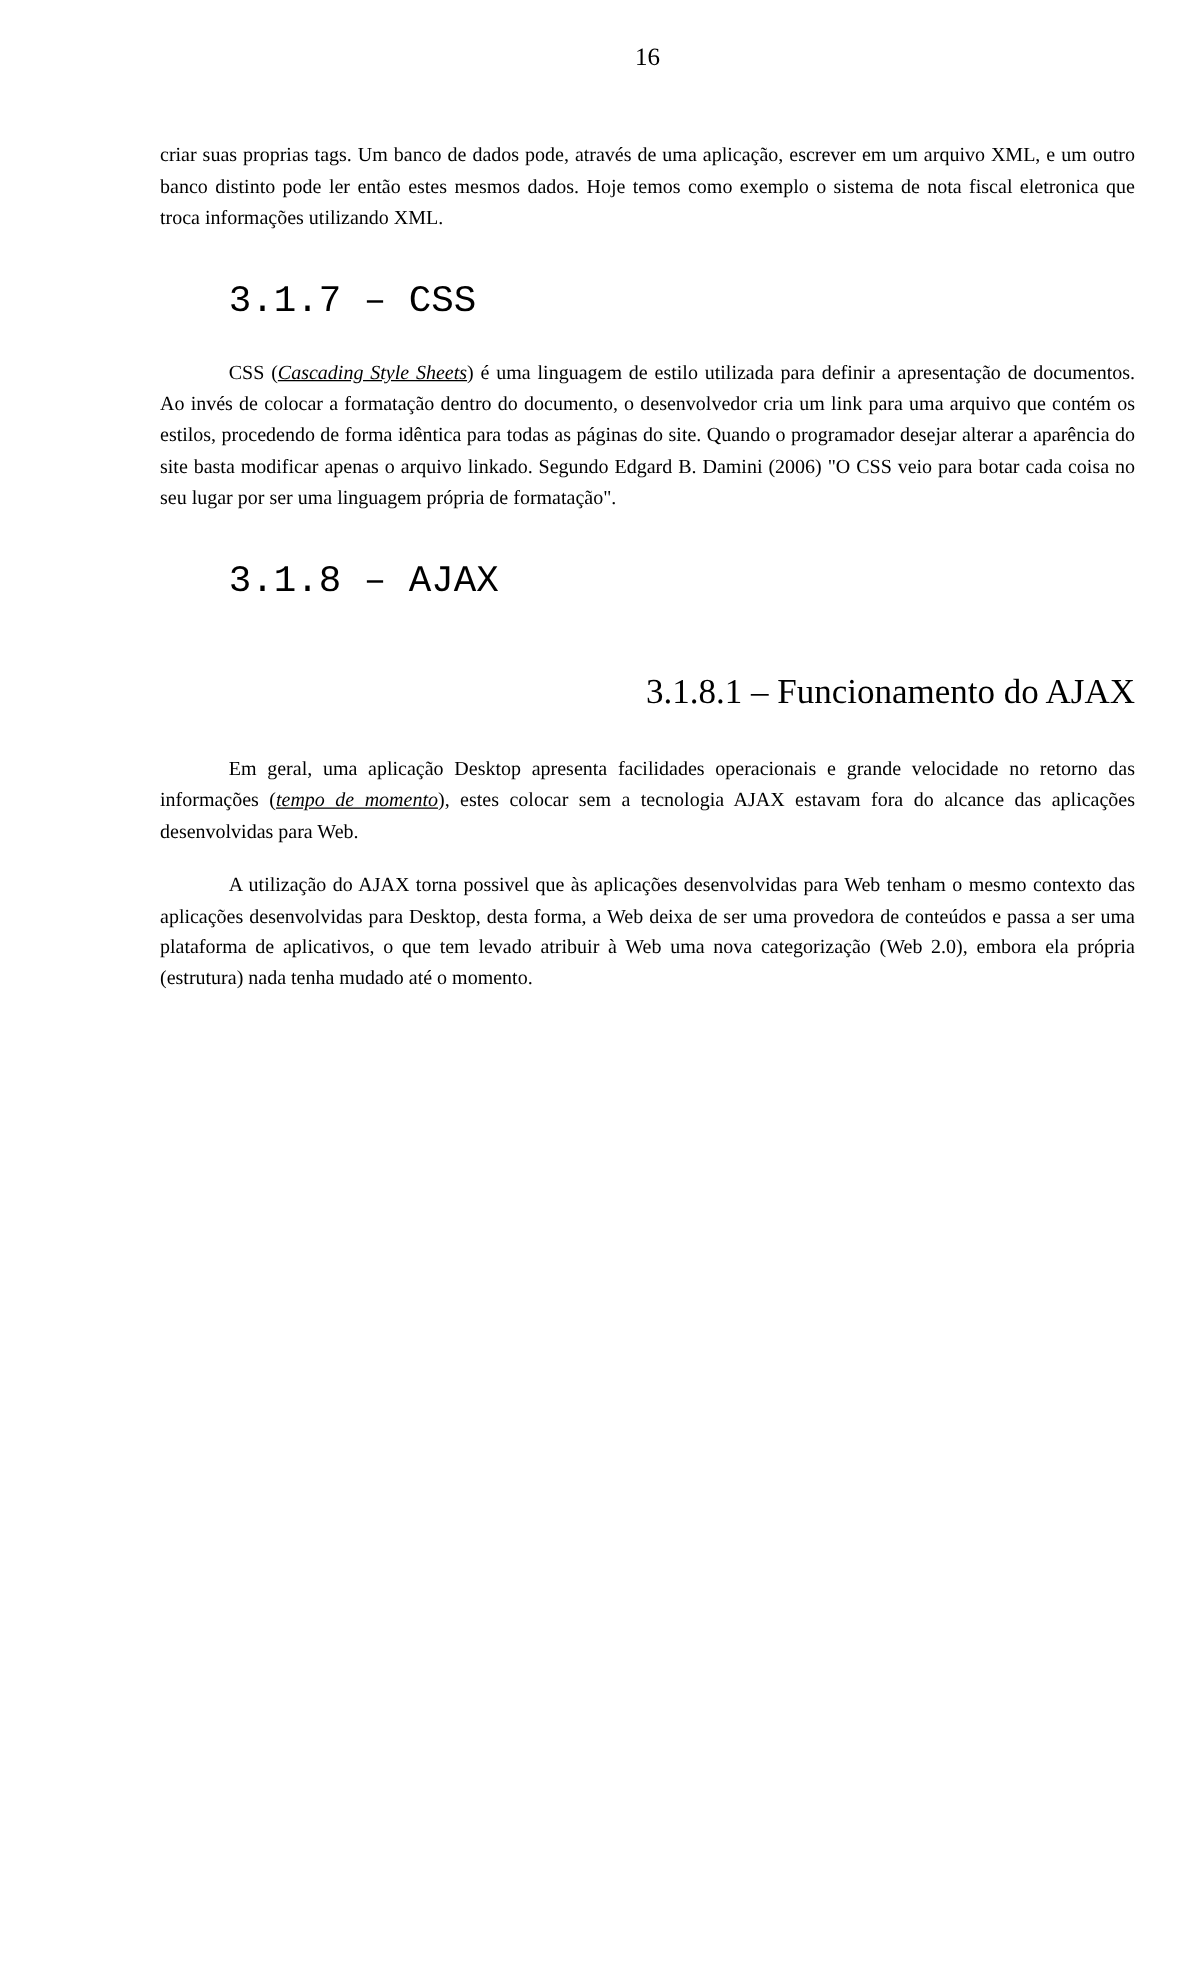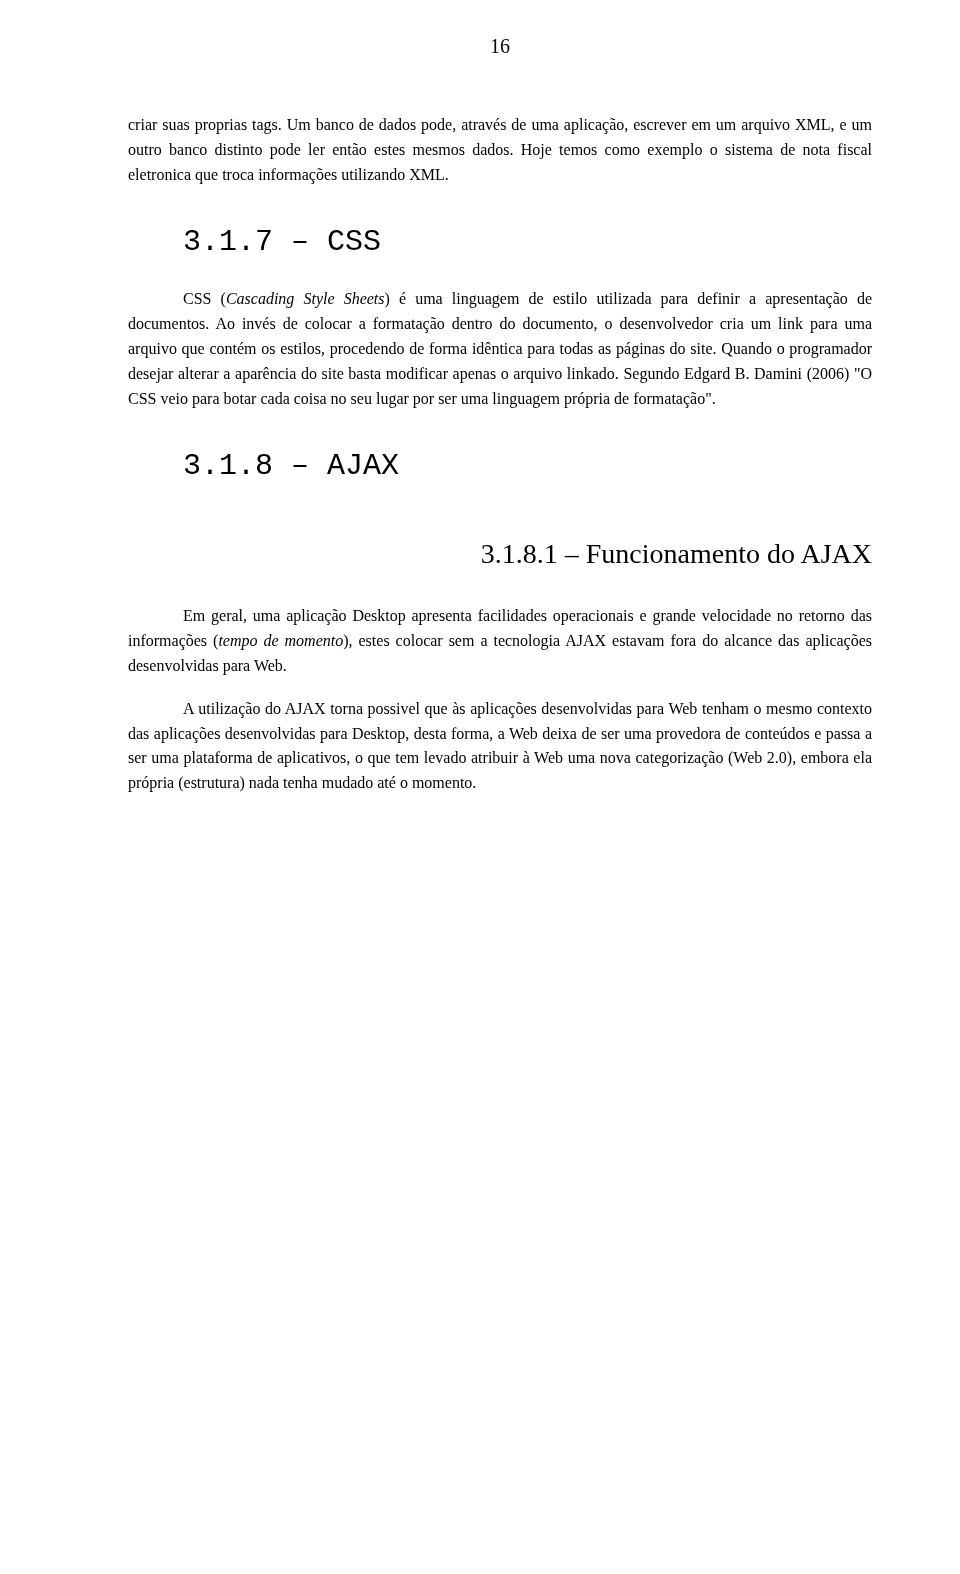"16" .page { padding: 35px 88px 75px 128px -> 35px 52px 75px 128px }
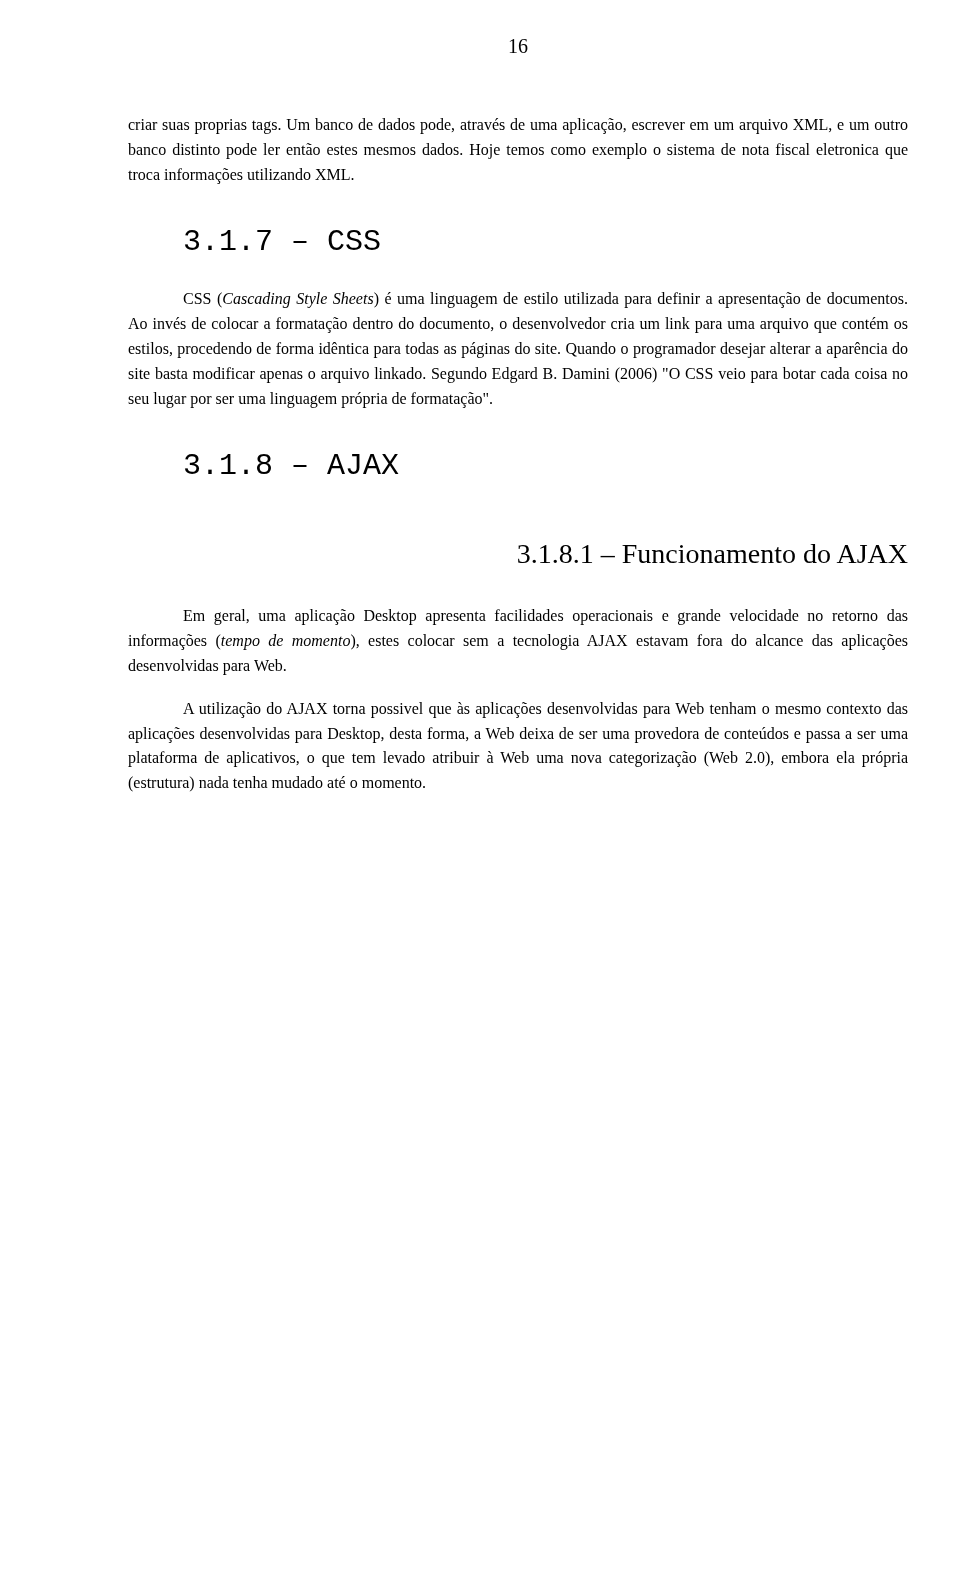"Cascading Style Sheets" .italic { text-decoration: none -> underline }
